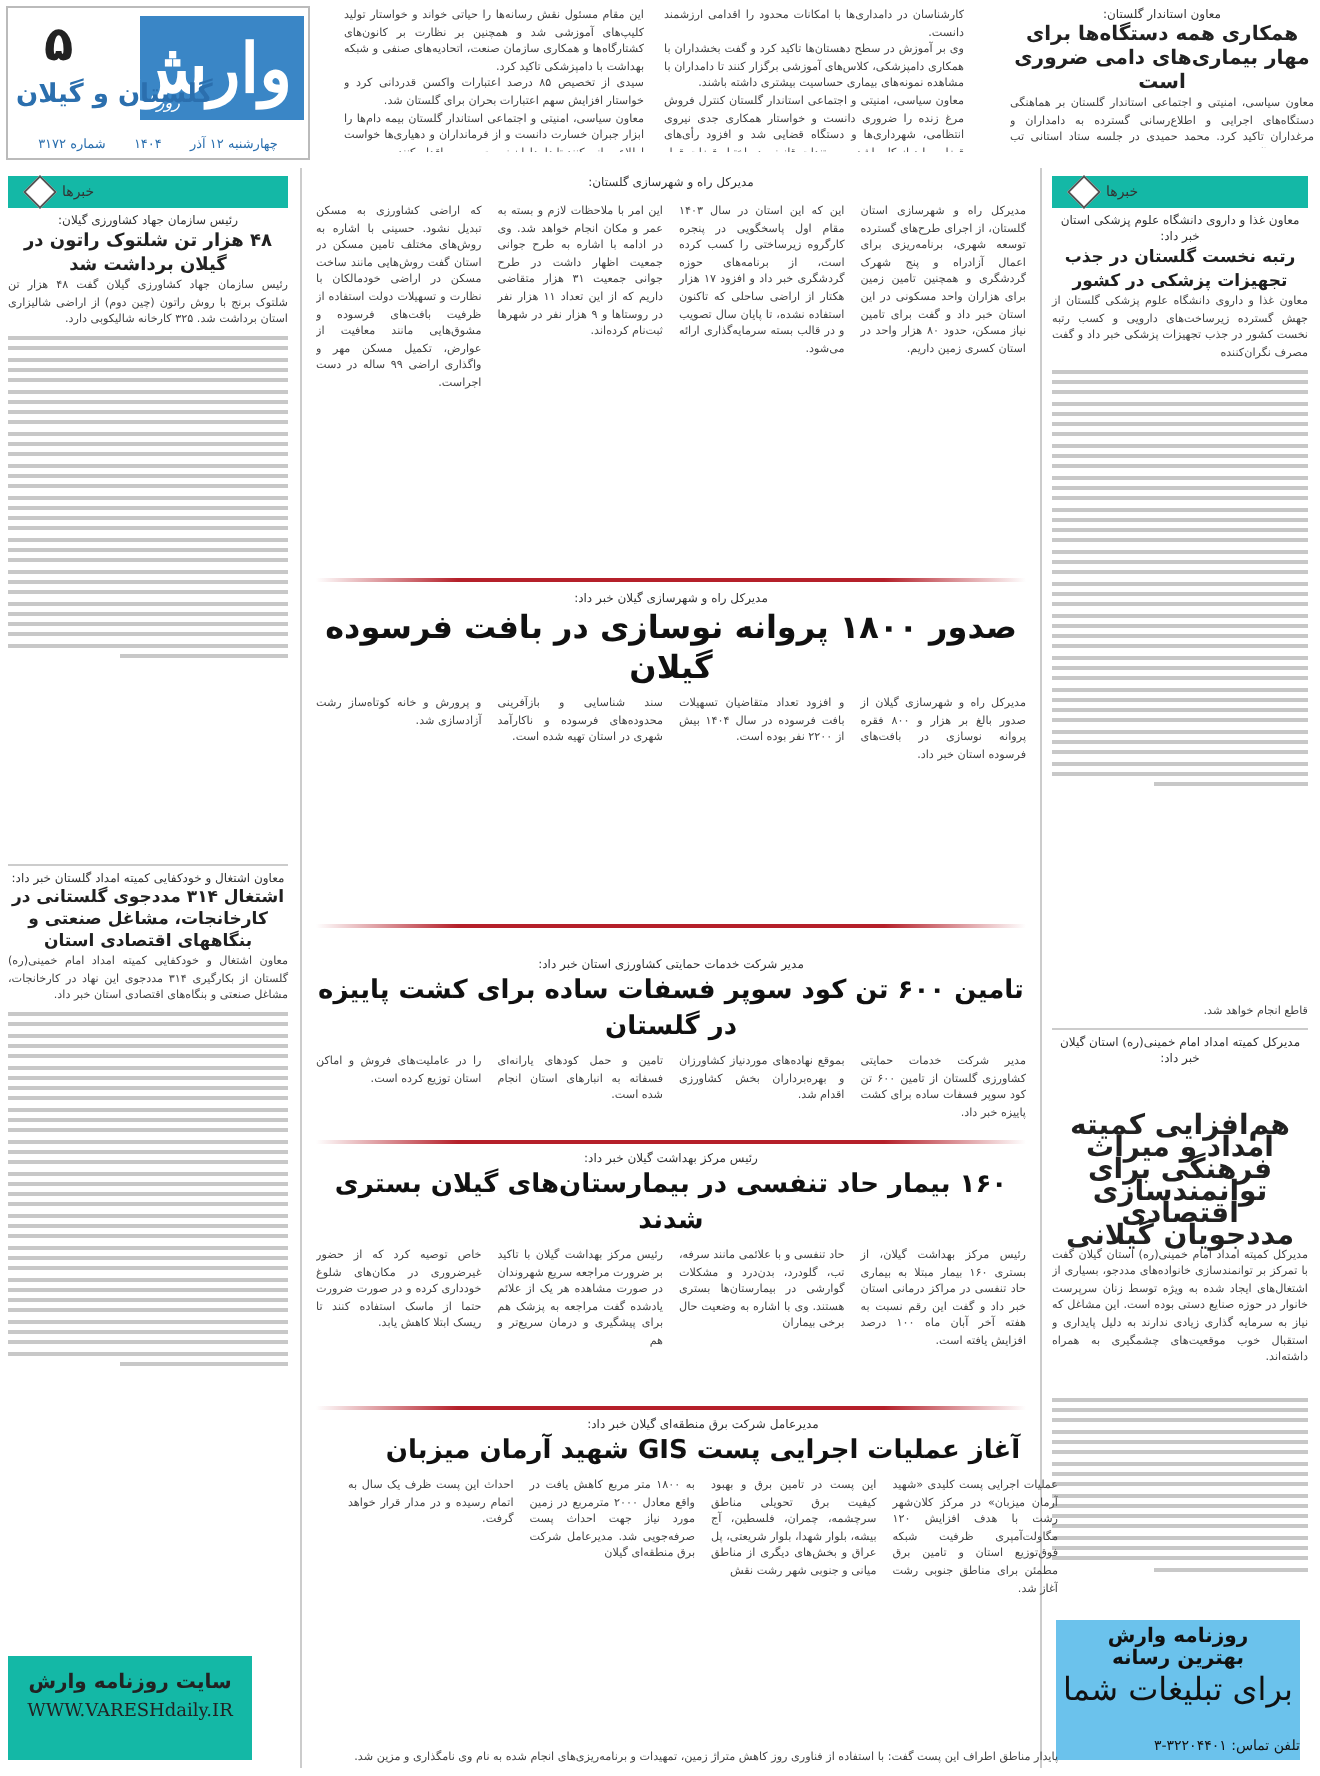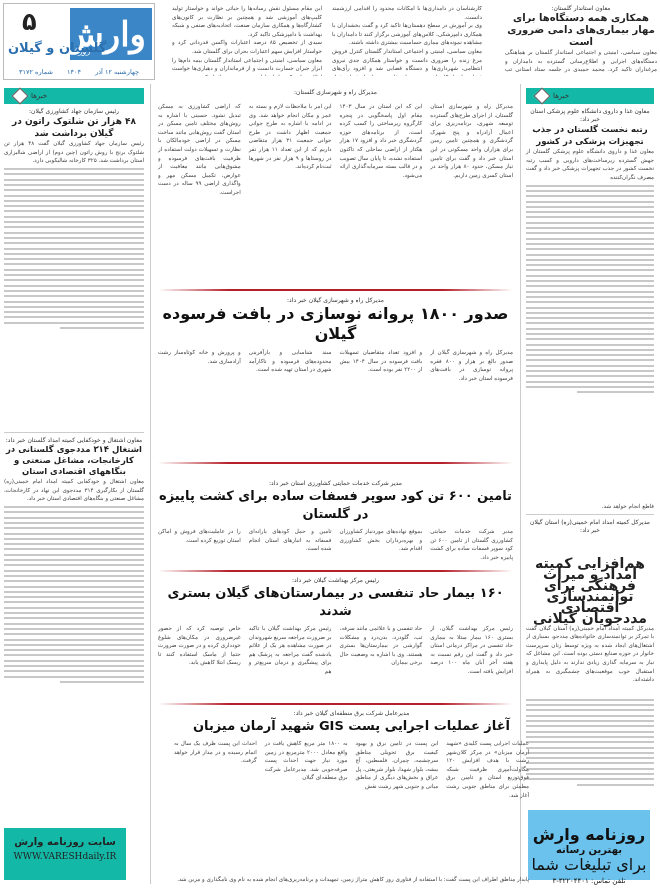"روزنامه وارش" div { font-size: 16px -> 10px; margin-top: 15px -> 3px }
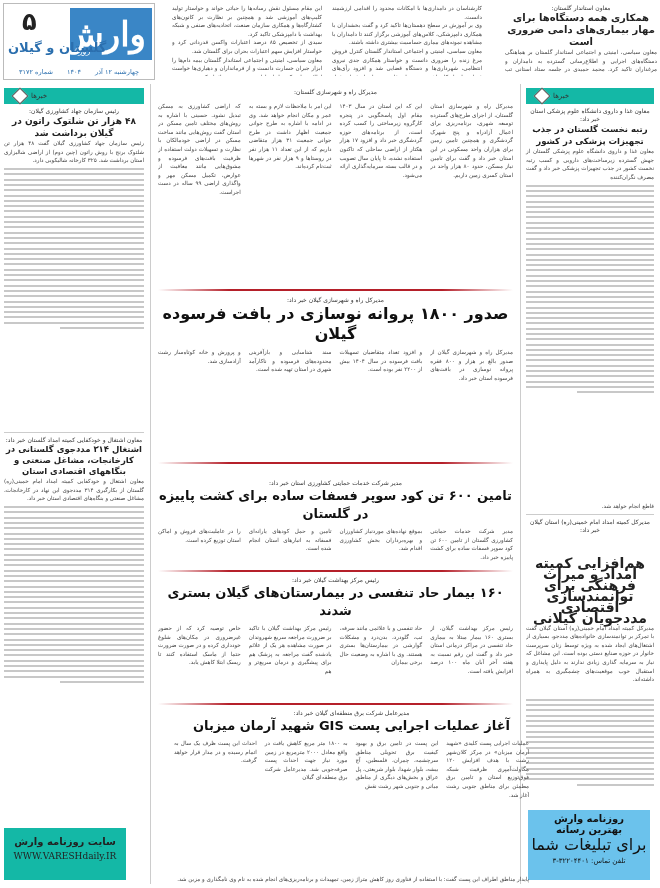"تلفن تماس: ۳۲۲۰۴۴۰۱-۳" div { margin-top: 3px -> 15px; text-align: none -> right }
